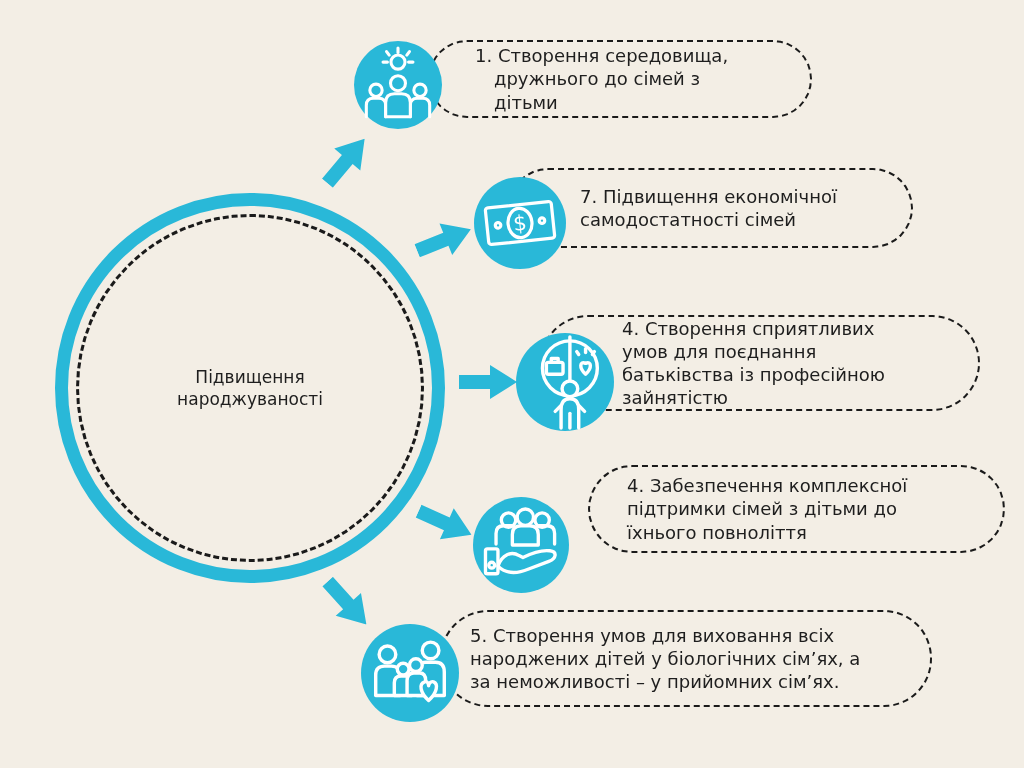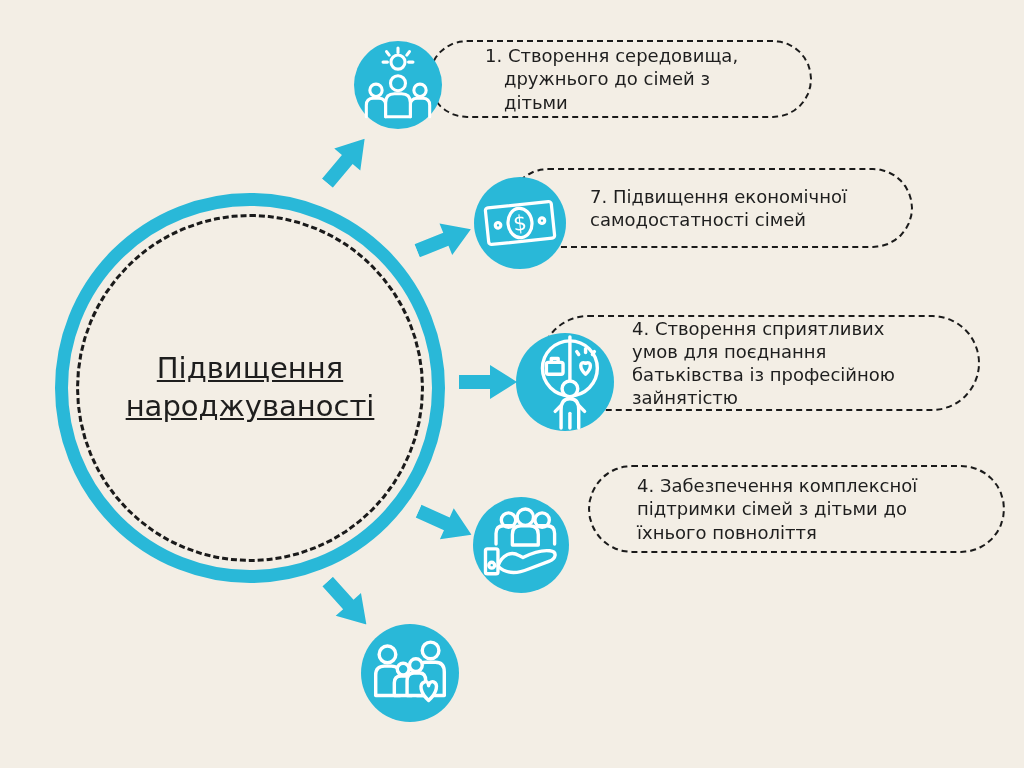"1. Створення середовища," .bubble-text { margin: 10px -> 0 }
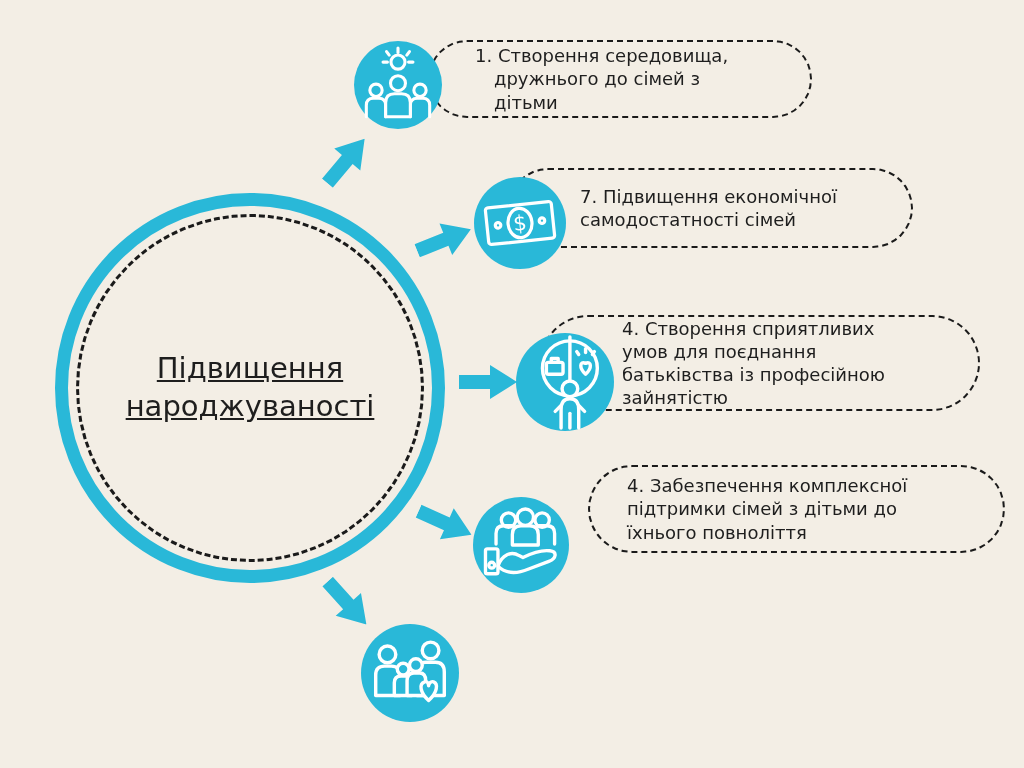"Підвищення" .center-title, .center-subtitle { font-size: 29px -> 17px; text-decoration: underline -> none }
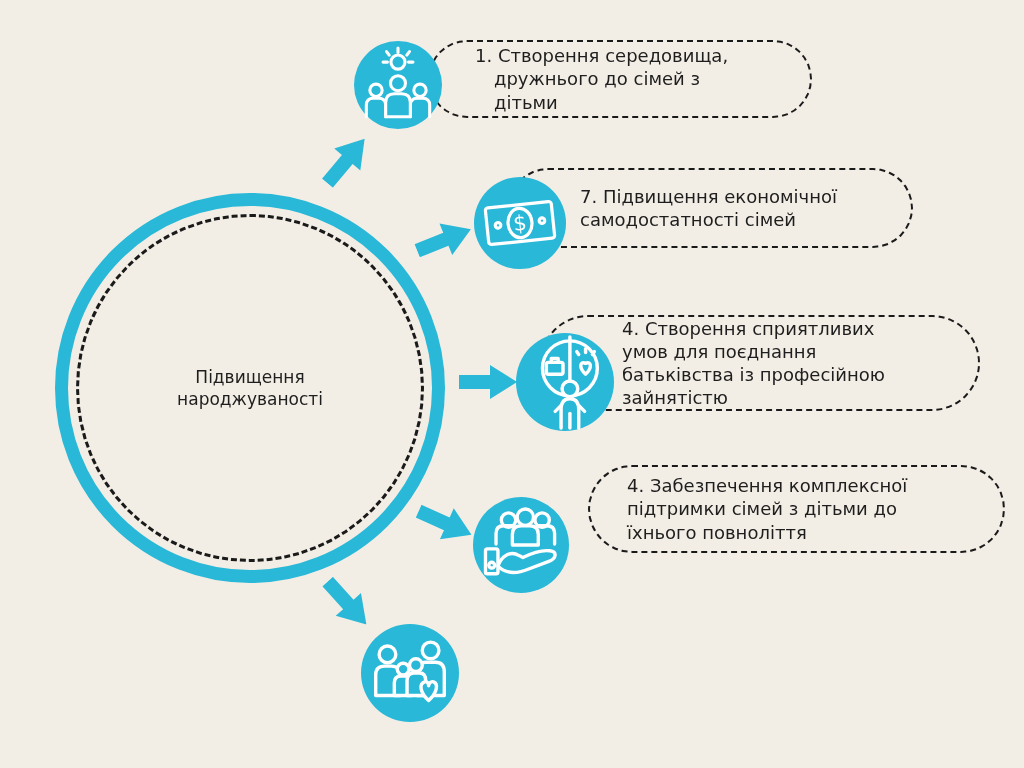"5. Створення умов для виховання" div.bubble { html: none -> <div> <p>5. Створення умов для виховання всіх народжених дітей у біологічних сім’ях, а за неможливості – у прийомних сім’ях.</p> </div> }
